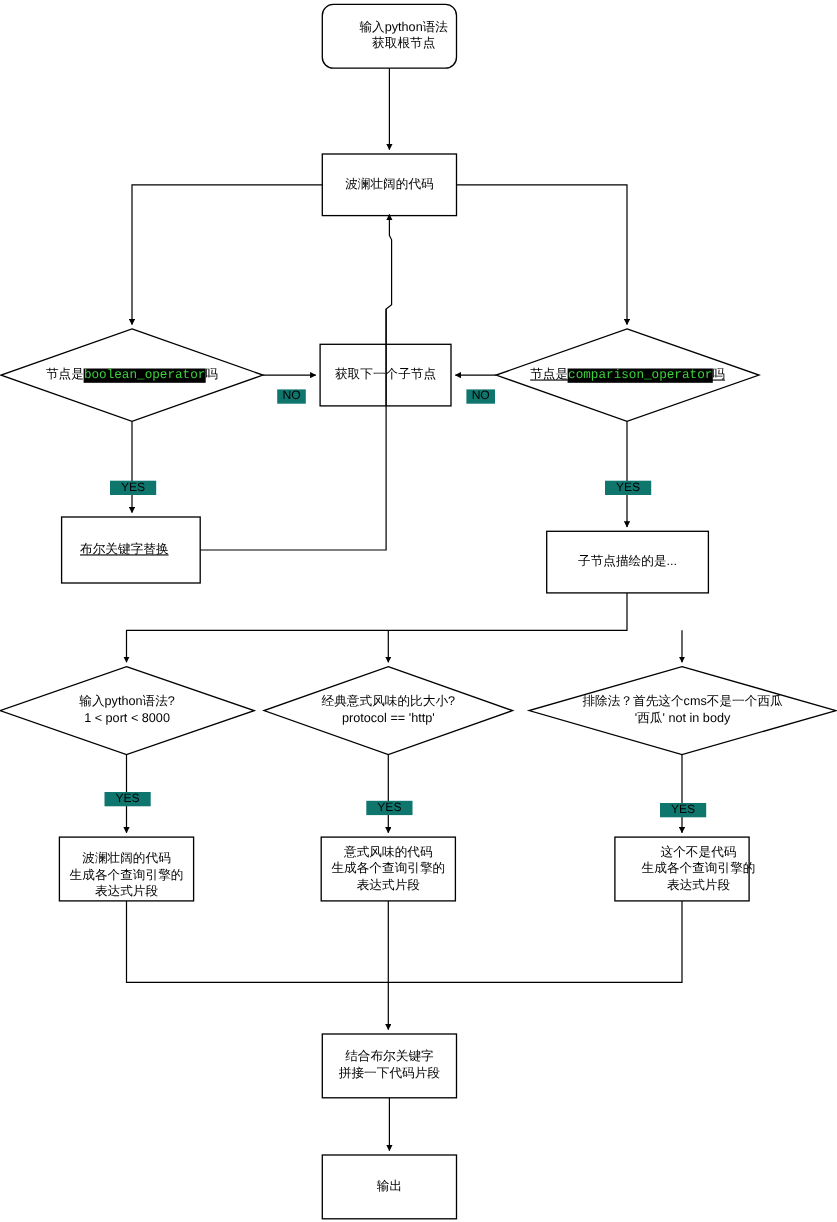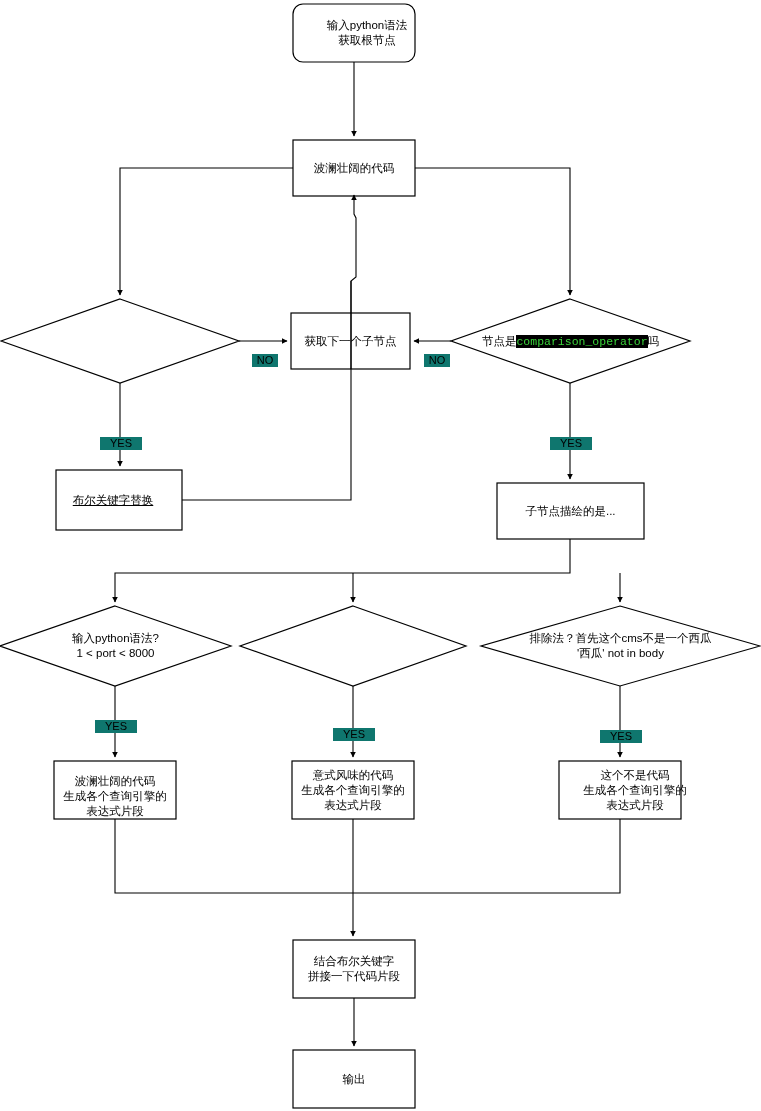"节点是boolean_operator吗" div.node-text { html: none -> <div> <span><span>节点是</span><span>boolean_operator</span><span>吗</span></span> </div> }
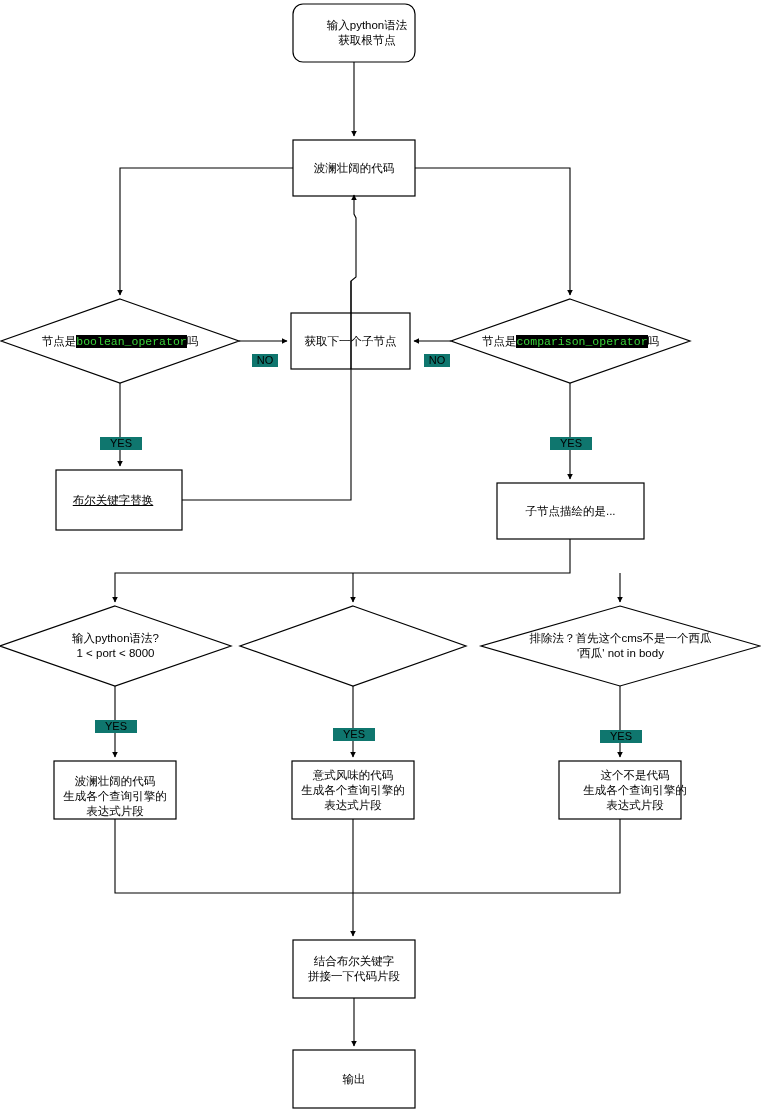"节点是comparison_operator吗" div.node-text { text-decoration: none -> underline }
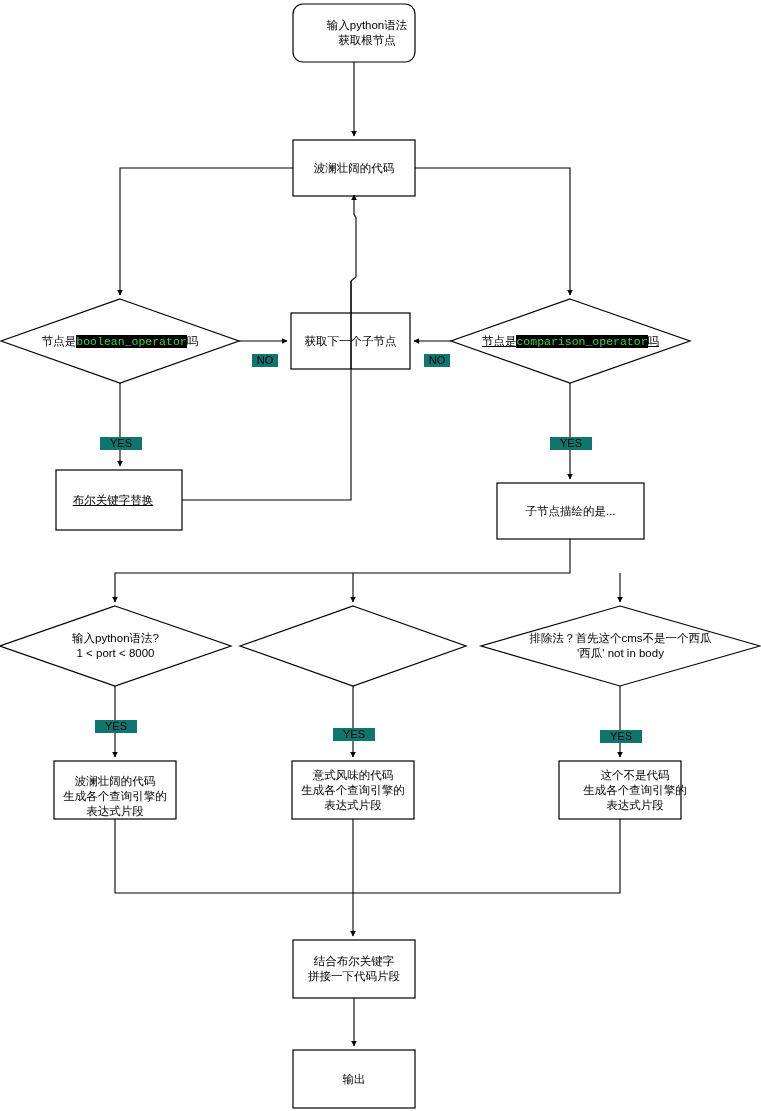"经典意式风味的比大小?" div.node-text { html: none -> <div> <span>经典意式风味的比大小?</span> <span>protocol == 'http'</span> </div> }
